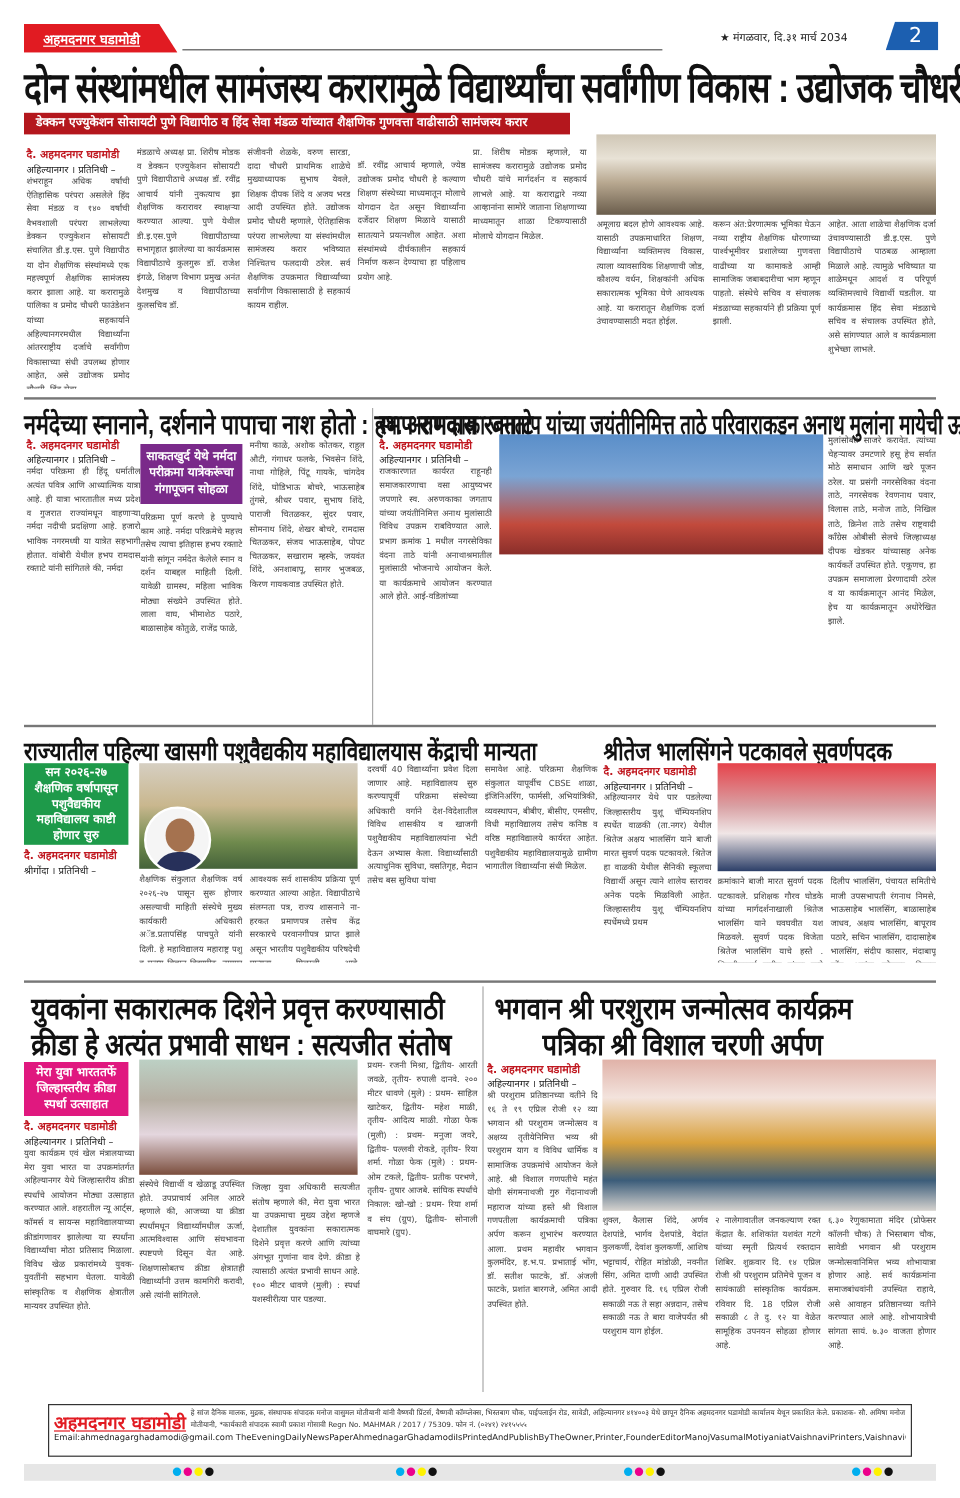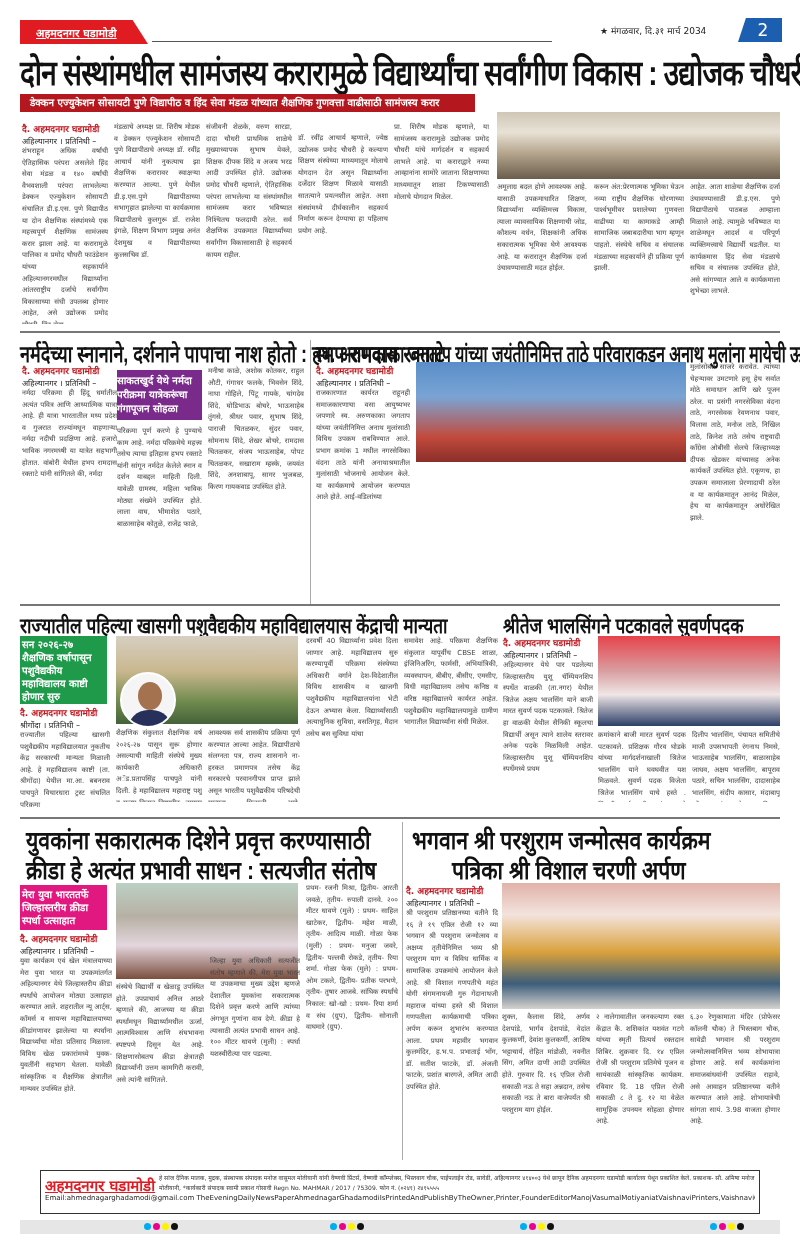"साकतखुर्द येथे नर्मदा परीक्रमा" .callout { text-align: left -> center }
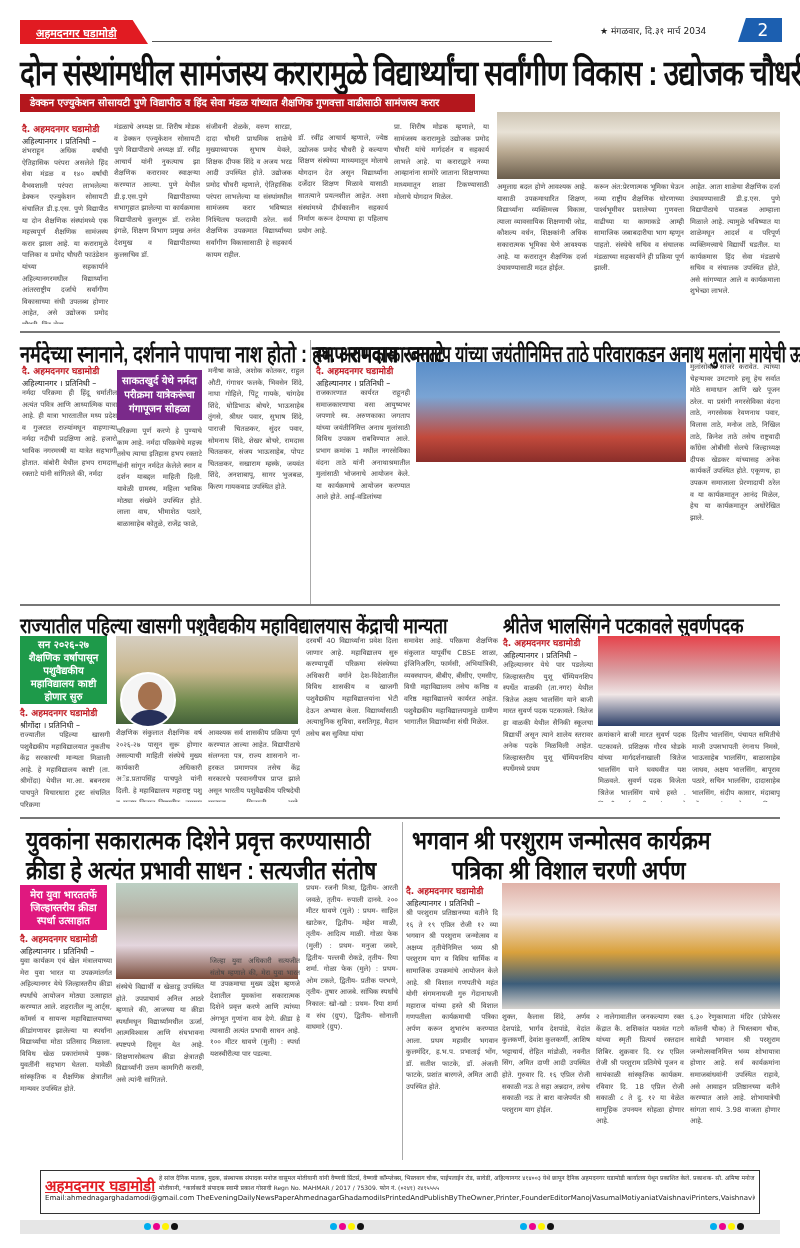"राज्यातील पहिल्या खासगी पशुवैद्यकीय महाविद्यालयात नुकतीच" div.col { html: <div>राज्यातील पहिल्या खासगी पशुवैद्यकीय महाविद्यालयात नुकतीच केंद्र सरकारची मान्यता मिळाली आहे. हे महाविद्यालय काष्टी (ता. श्रीगोंदा) येथील मा.आ. बबनराव पाचपुते विचारधारा ट्रस्ट संचलित परिक्रमा</div> -> none }
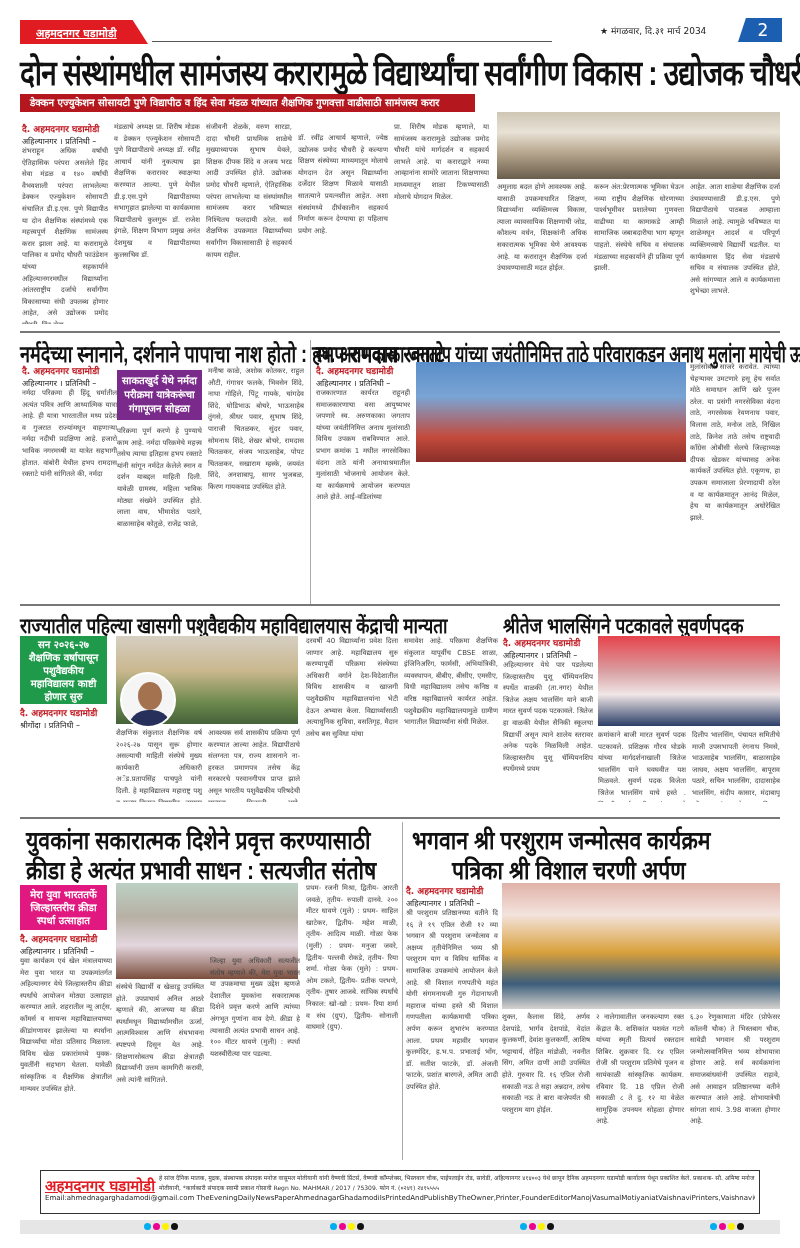"जिल्हा युवा अधिकारी सत्यजीत संतोष" div.abs { top: 956px -> 985px }
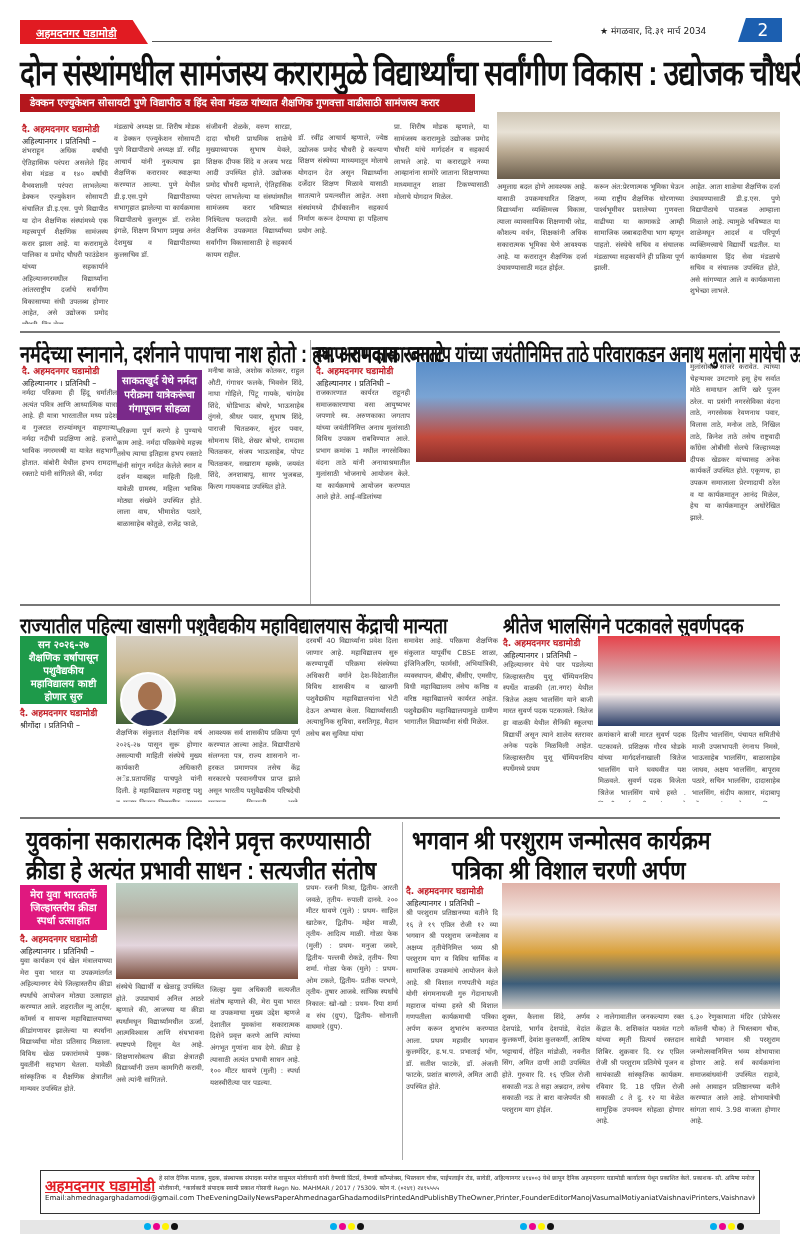"६.३० रेणुकामाता मंदिर (प्रोफेसर कॉलनी" div.abs { text: 3.98 -> ७.३० }
